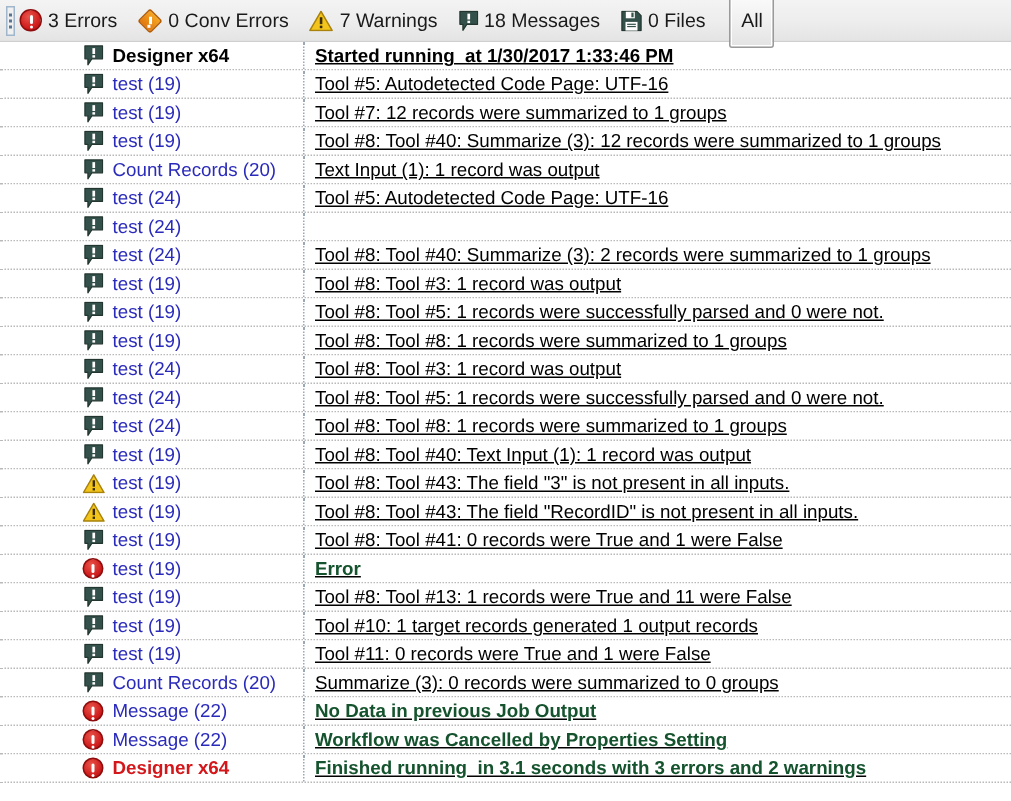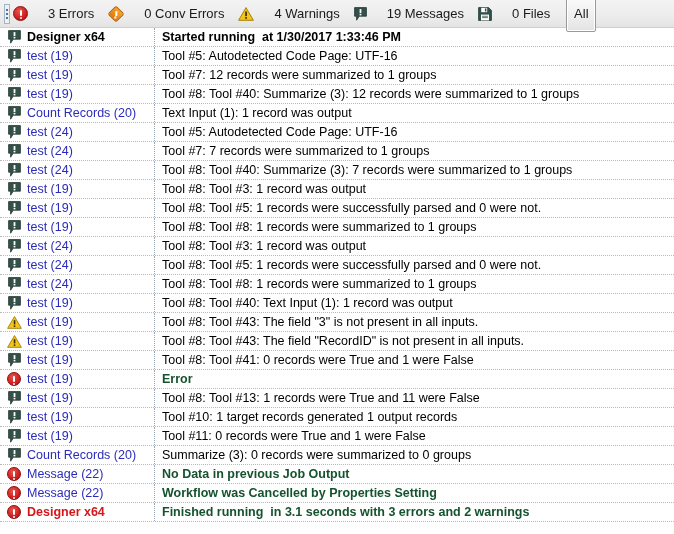"3 Errors" .tb-item { gap: 20px -> 4px }
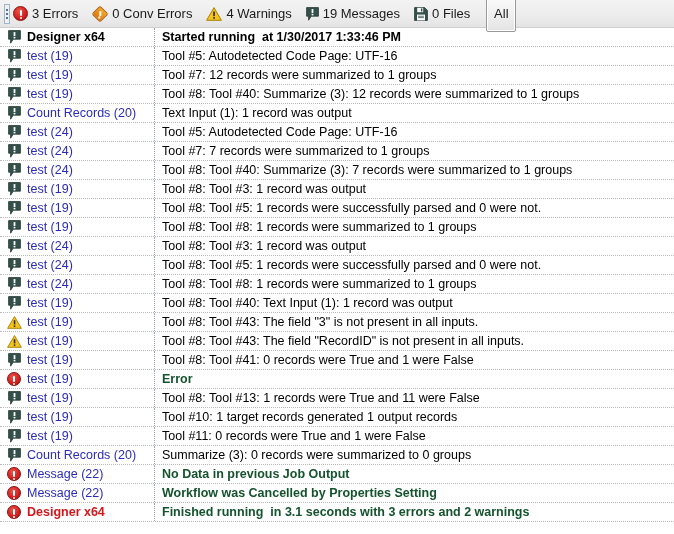"4 Warnings" span.tb-label { text: 4 -> 7 }
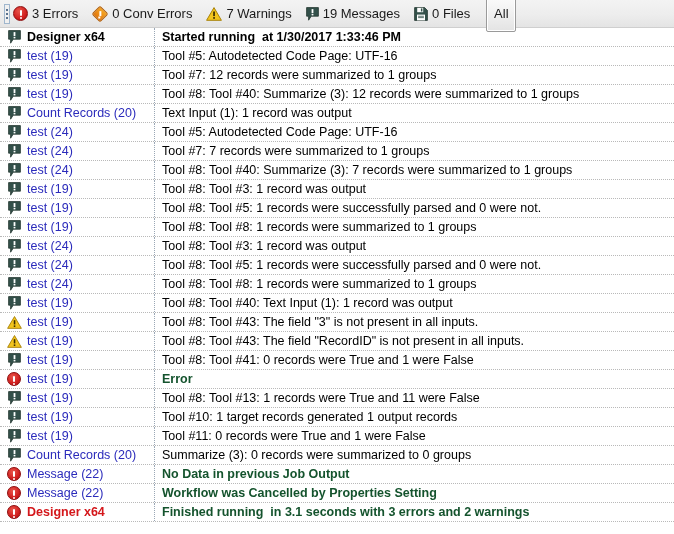"19 Messages" span.tb-label { text: 19 -> 18 }
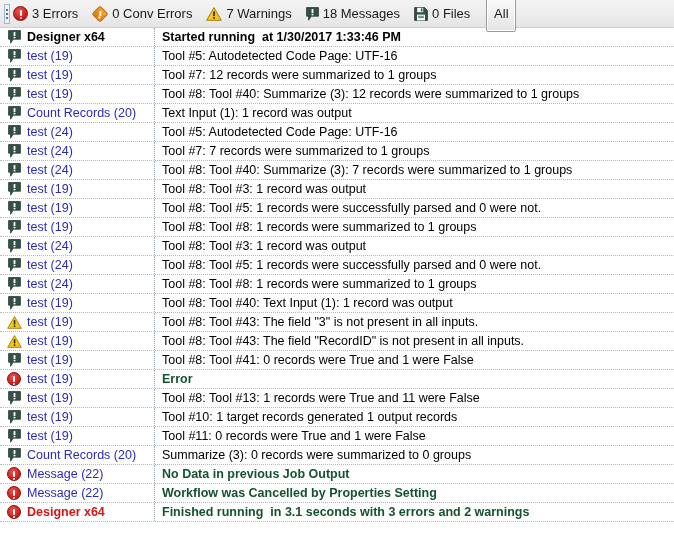"Designer x64" .row { padding-left: none -> 48px }
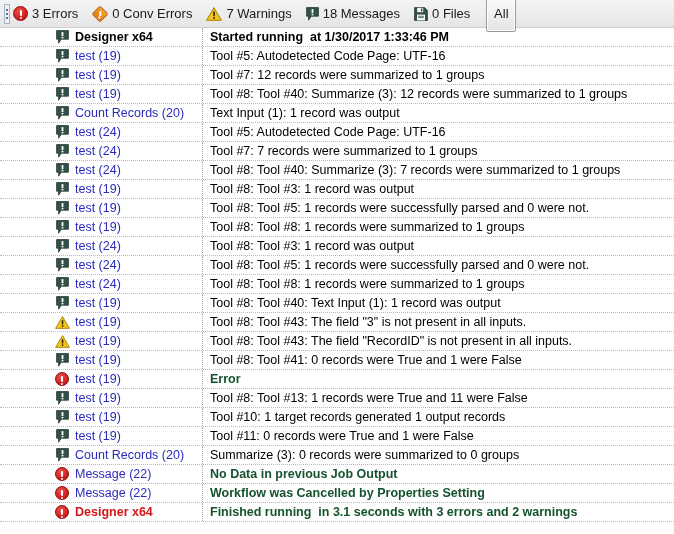"Started running at 1/30/2017 1:33:46" .cell-msg { text-decoration: none -> underline }
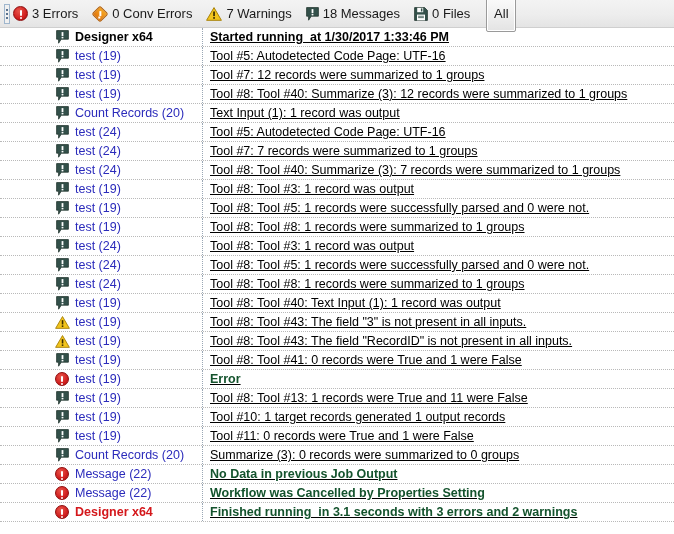"Tool #7: 7 records were" div.cell-msg { html: <div><span>Tool #7: 7 records were summarized to 1 groups</span></div> -> none }
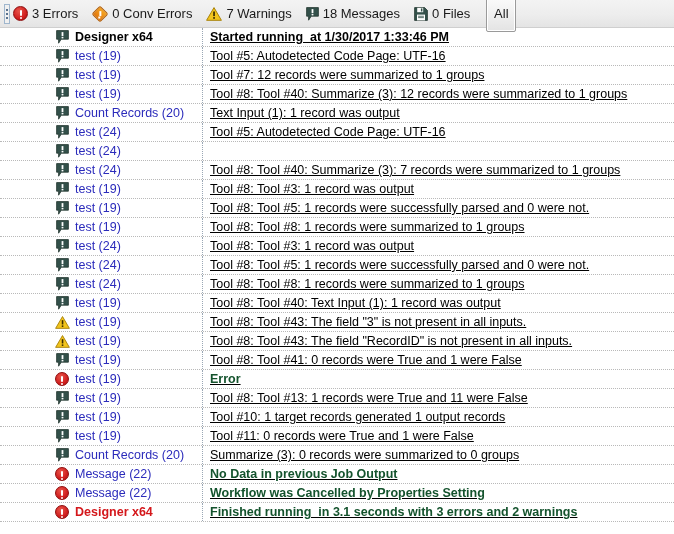"Tool #8: Tool #40: Summarize (3): 7" span.msg-text { text: 7 -> 2 }
